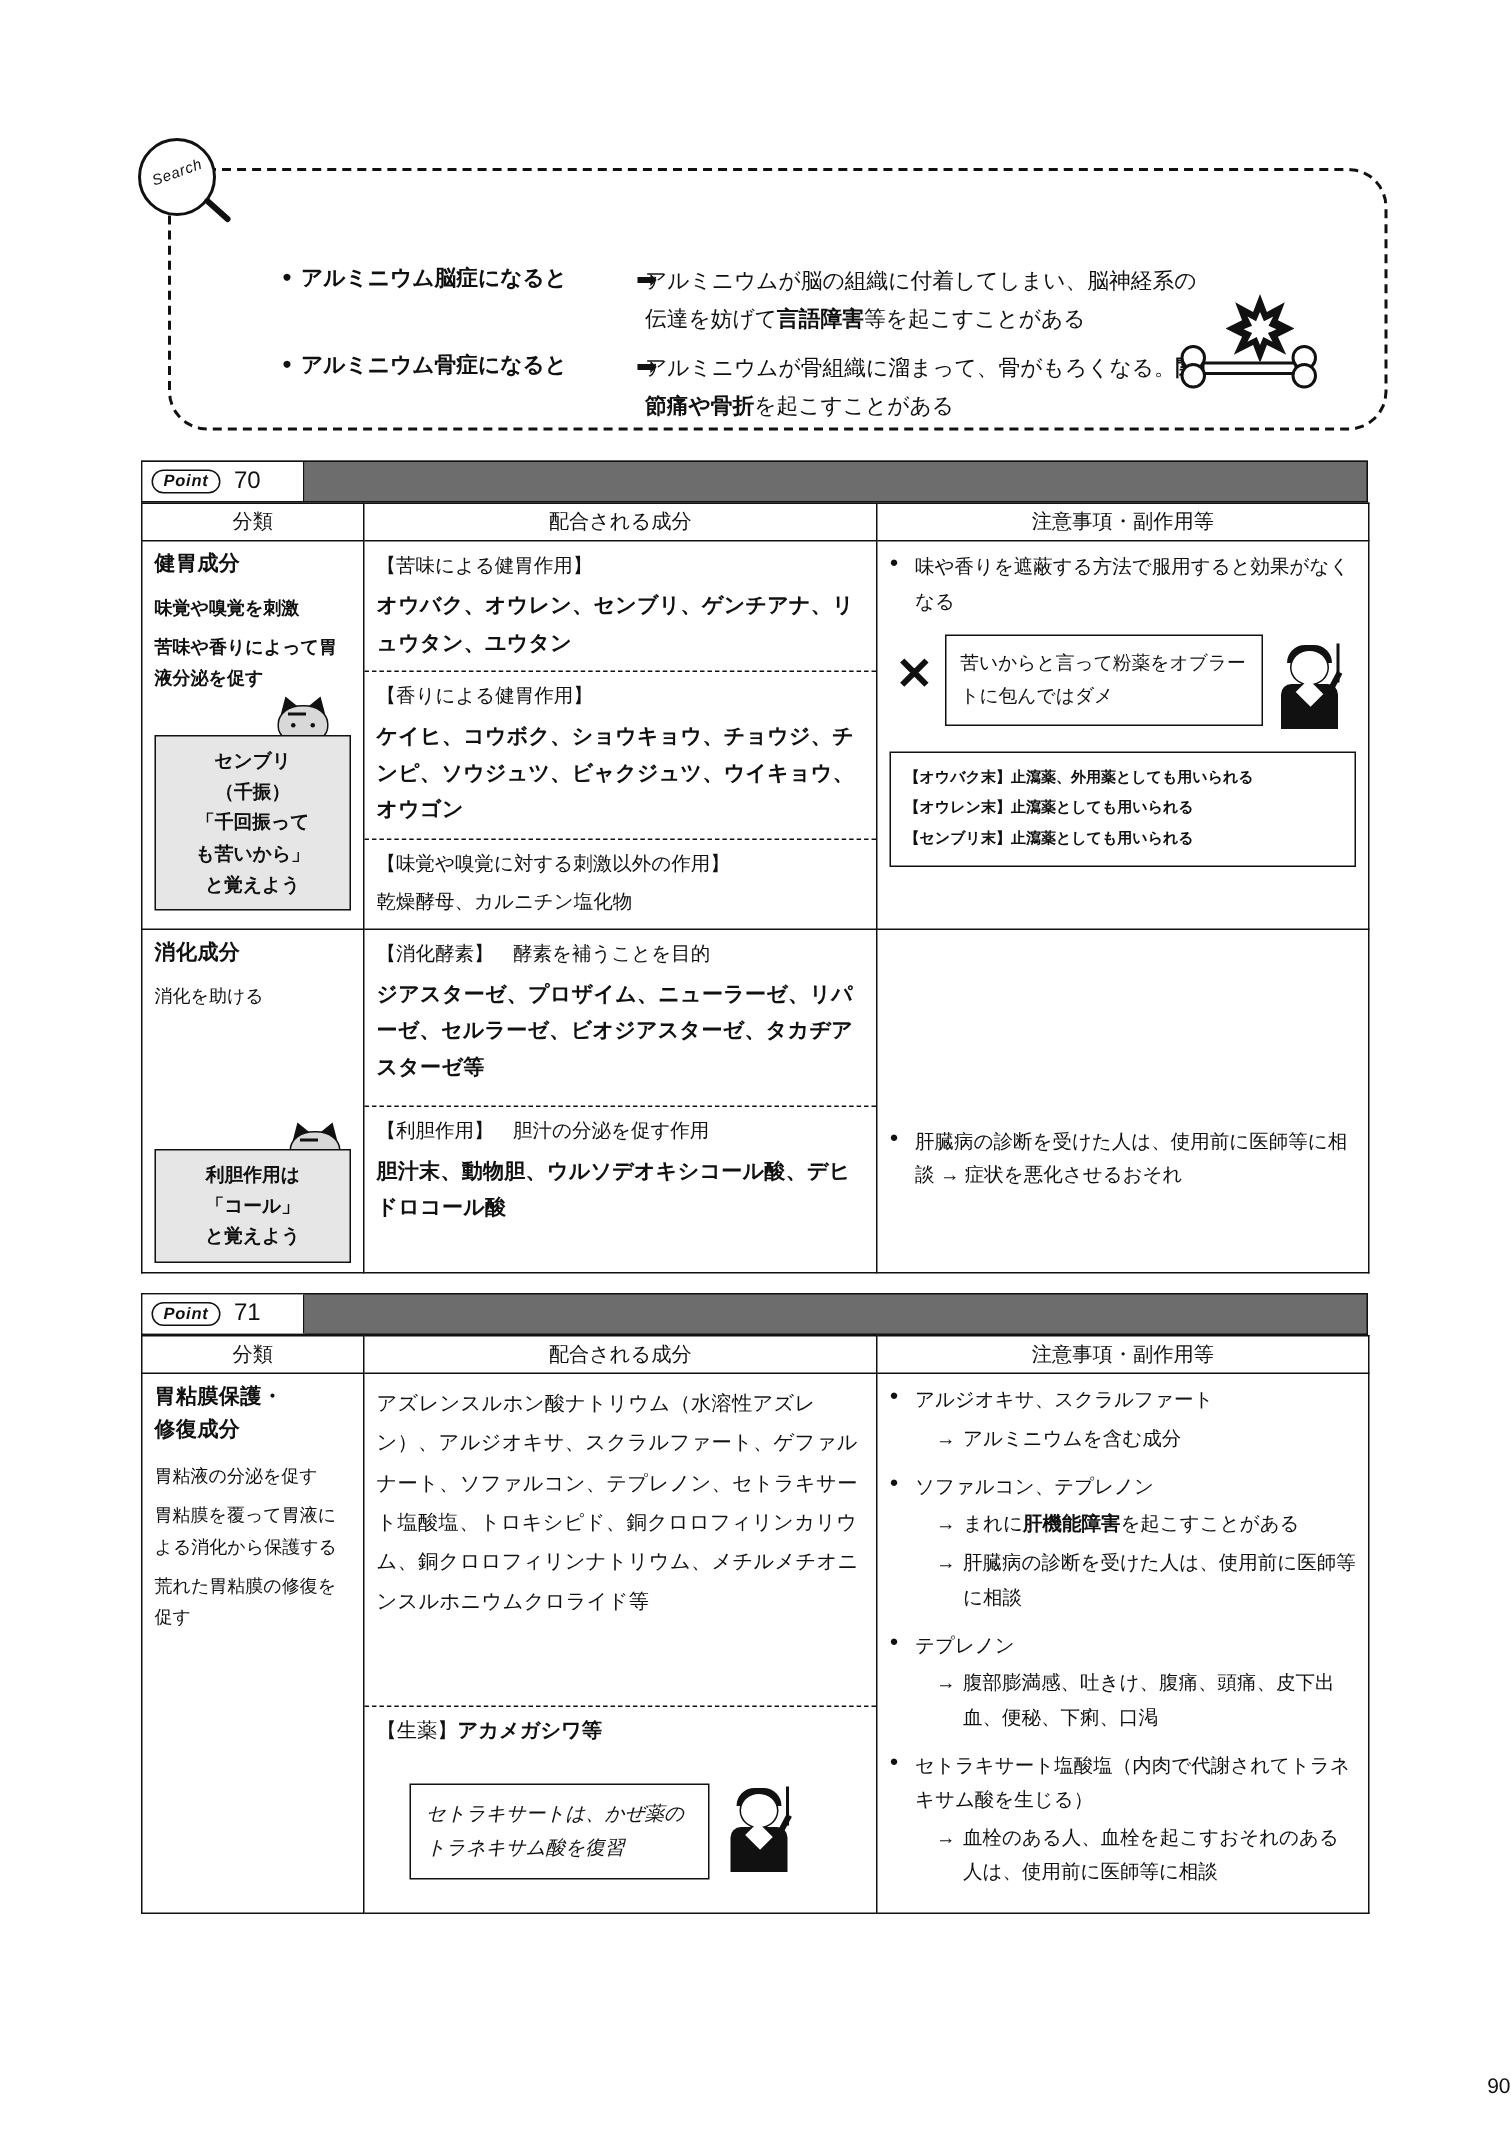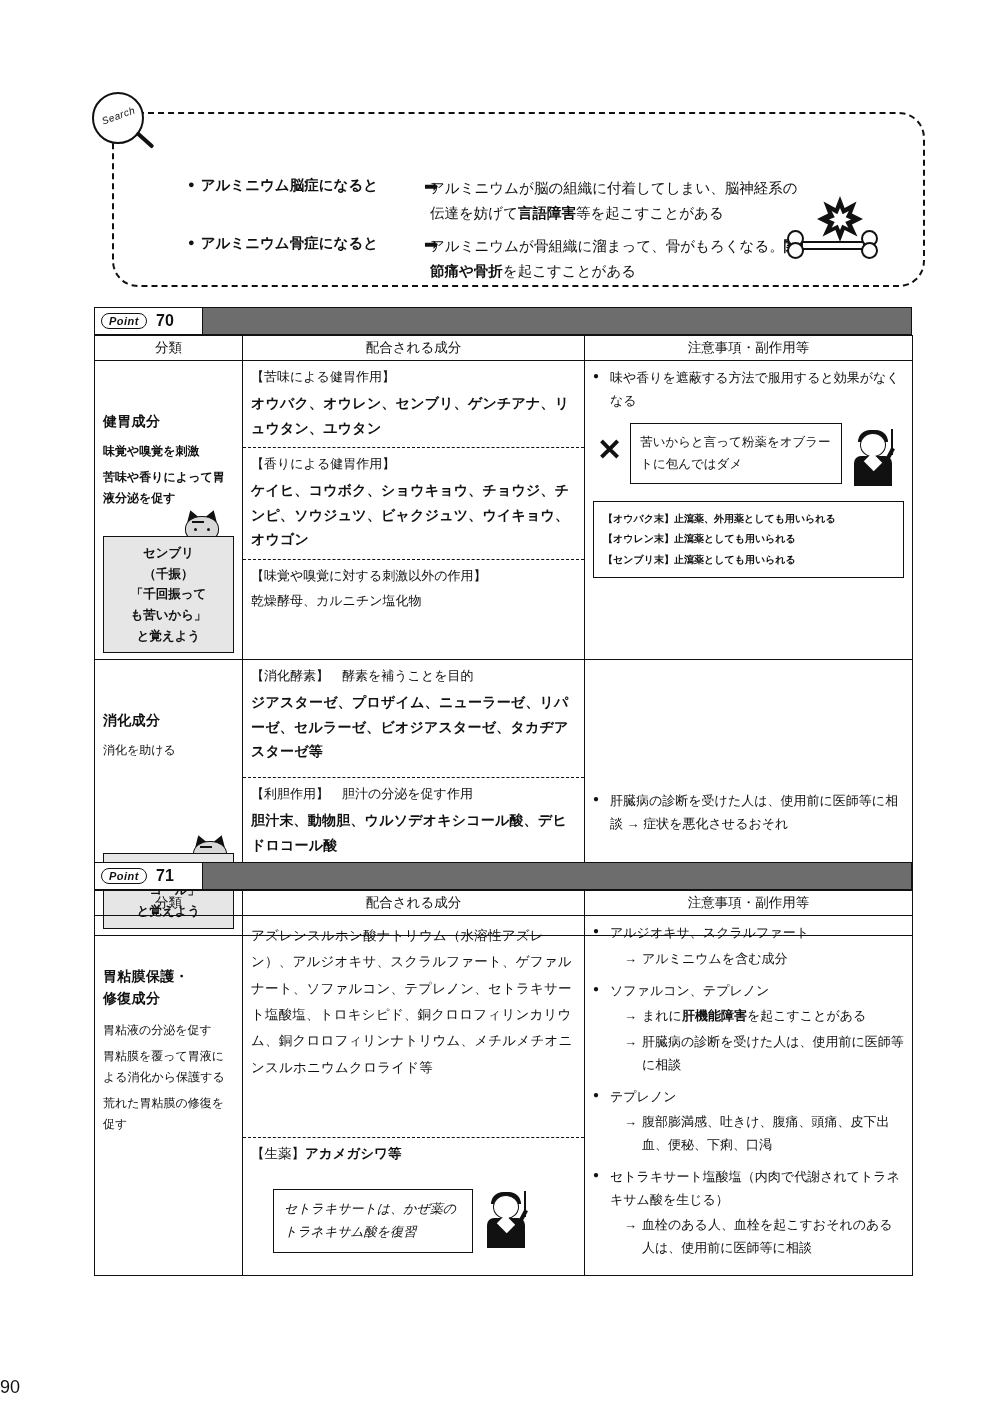"70" .pt-badge .num { font-weight: bold -> normal }
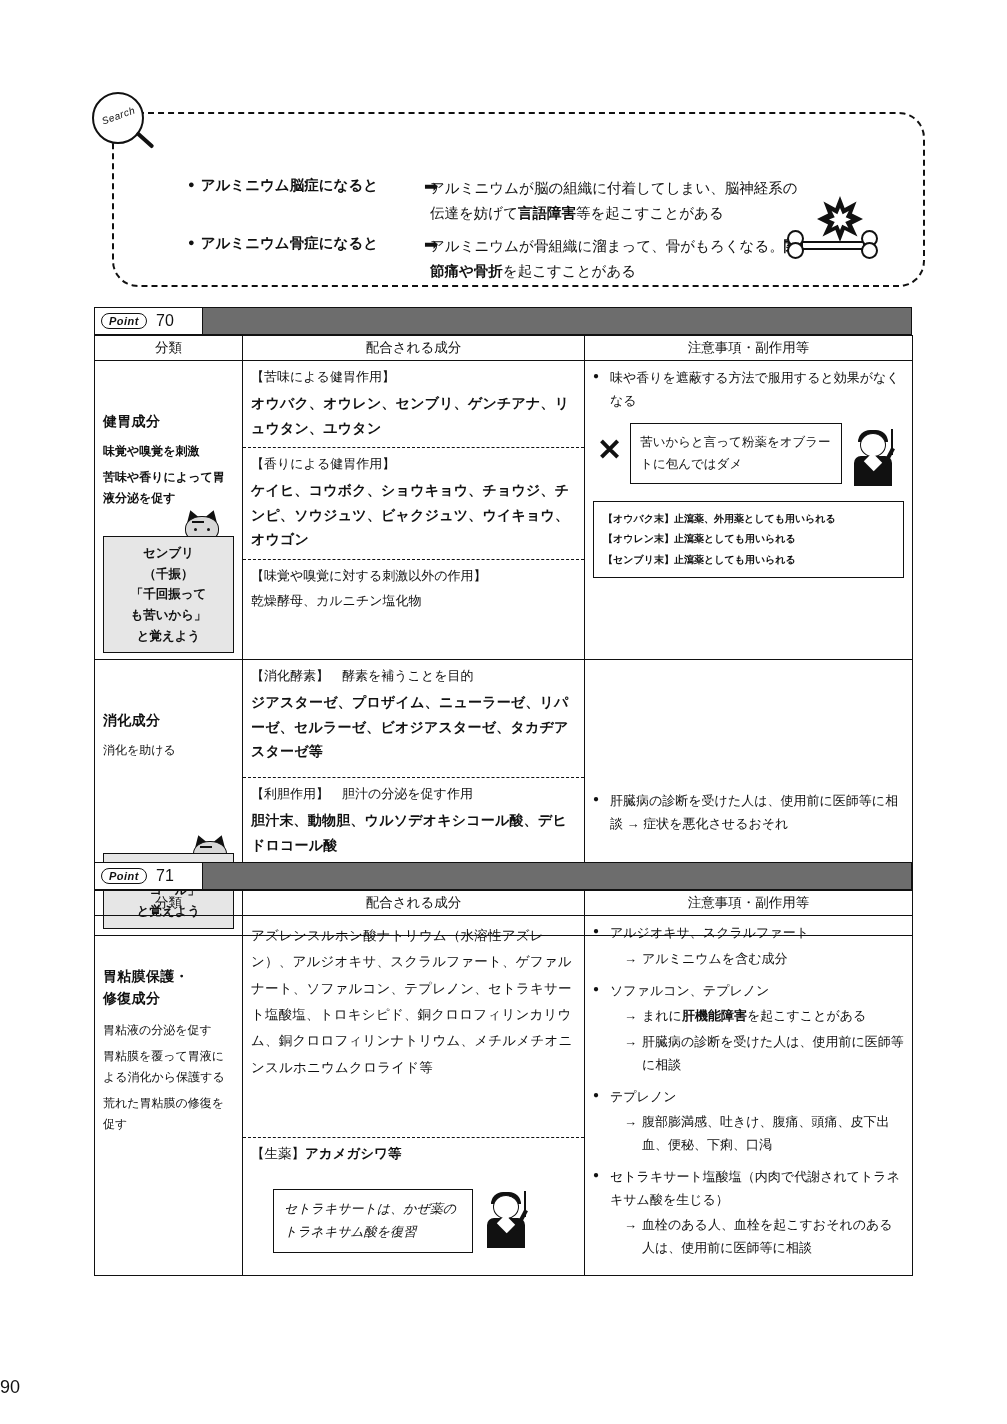"健胃成分" .cat-title { margin-top: 46px -> none }
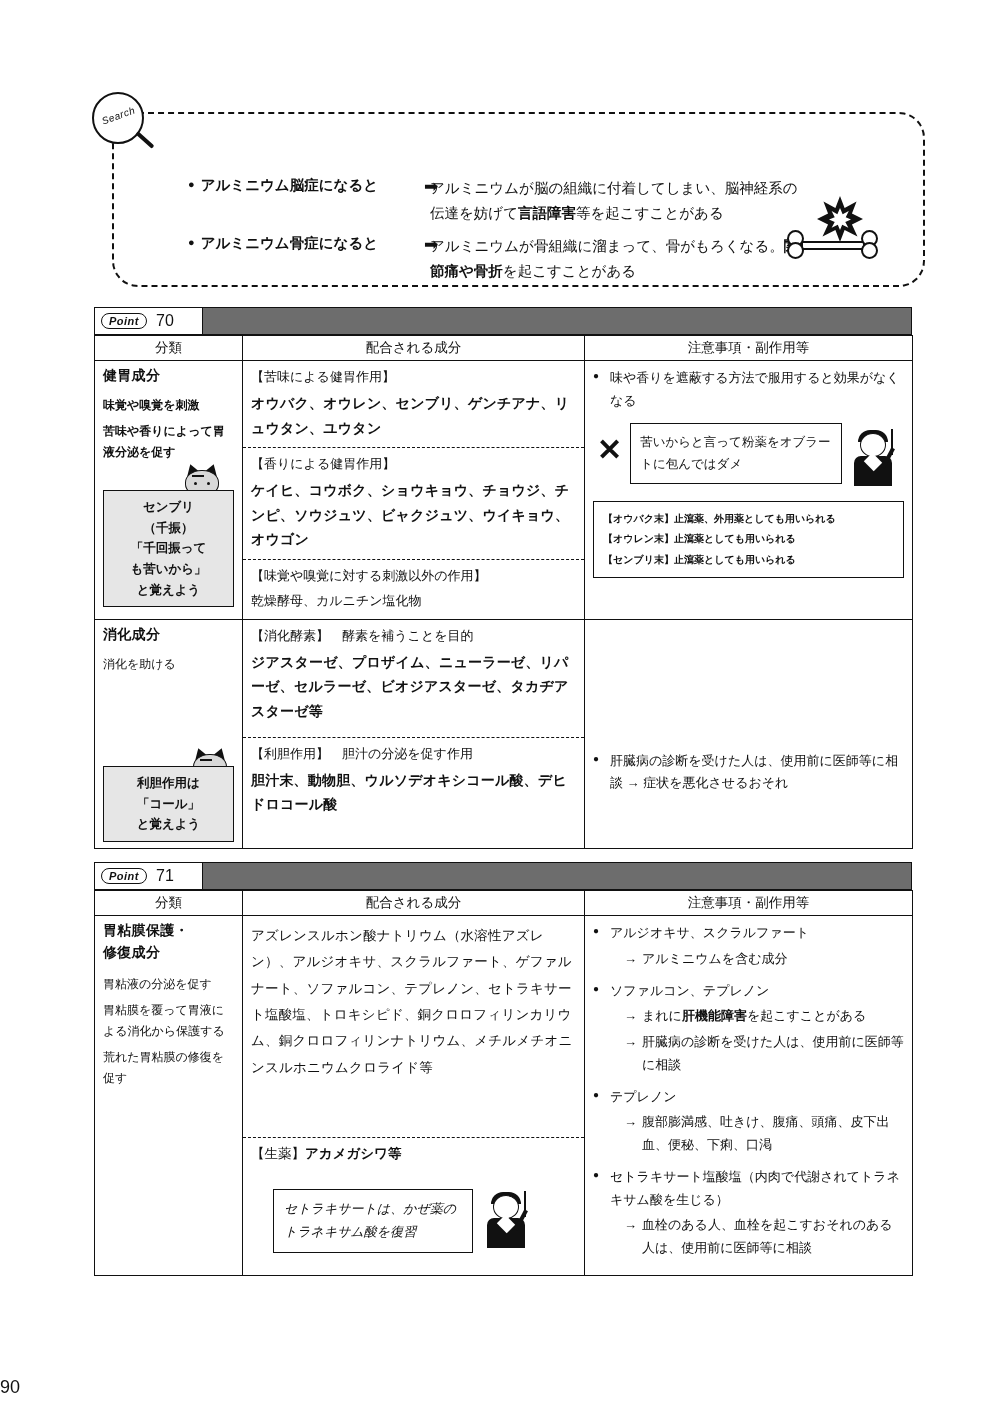"90" .pagenum { font-size: 18px -> 14px; text-align: left -> right }
